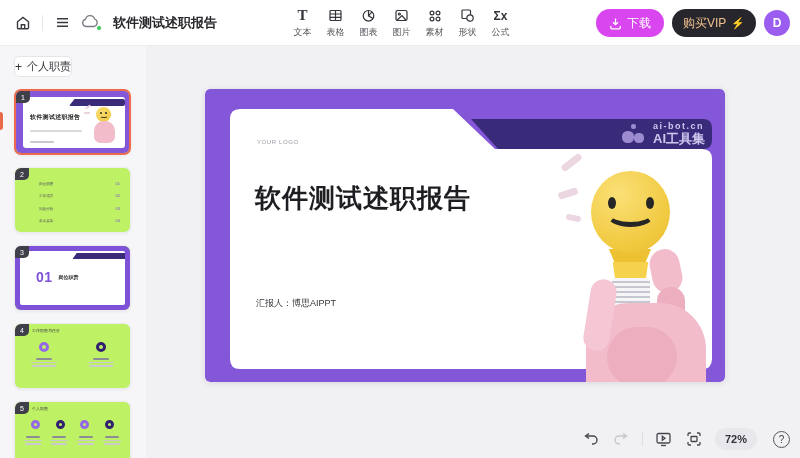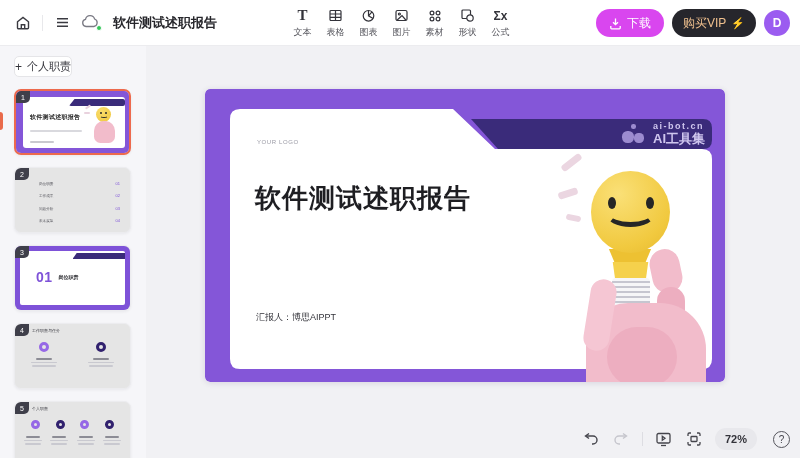"01" .thumb { background: #e5e5e5 -> #bef264 }
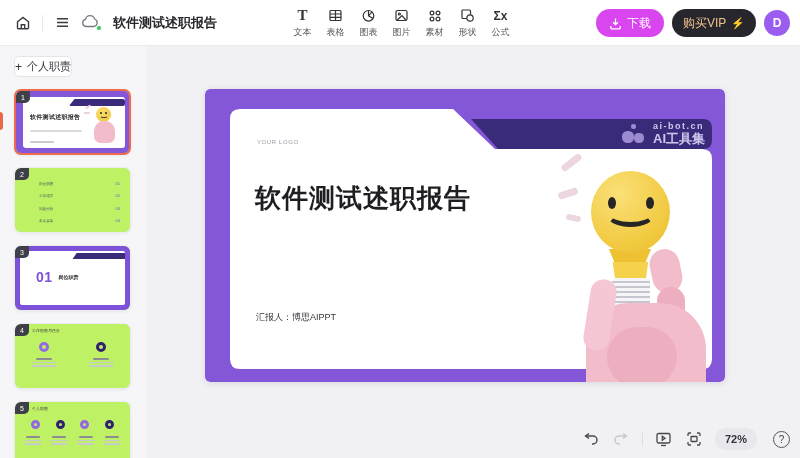"汇报人：博思AIPPT" .s-presenter { top: 222px -> 208px }
